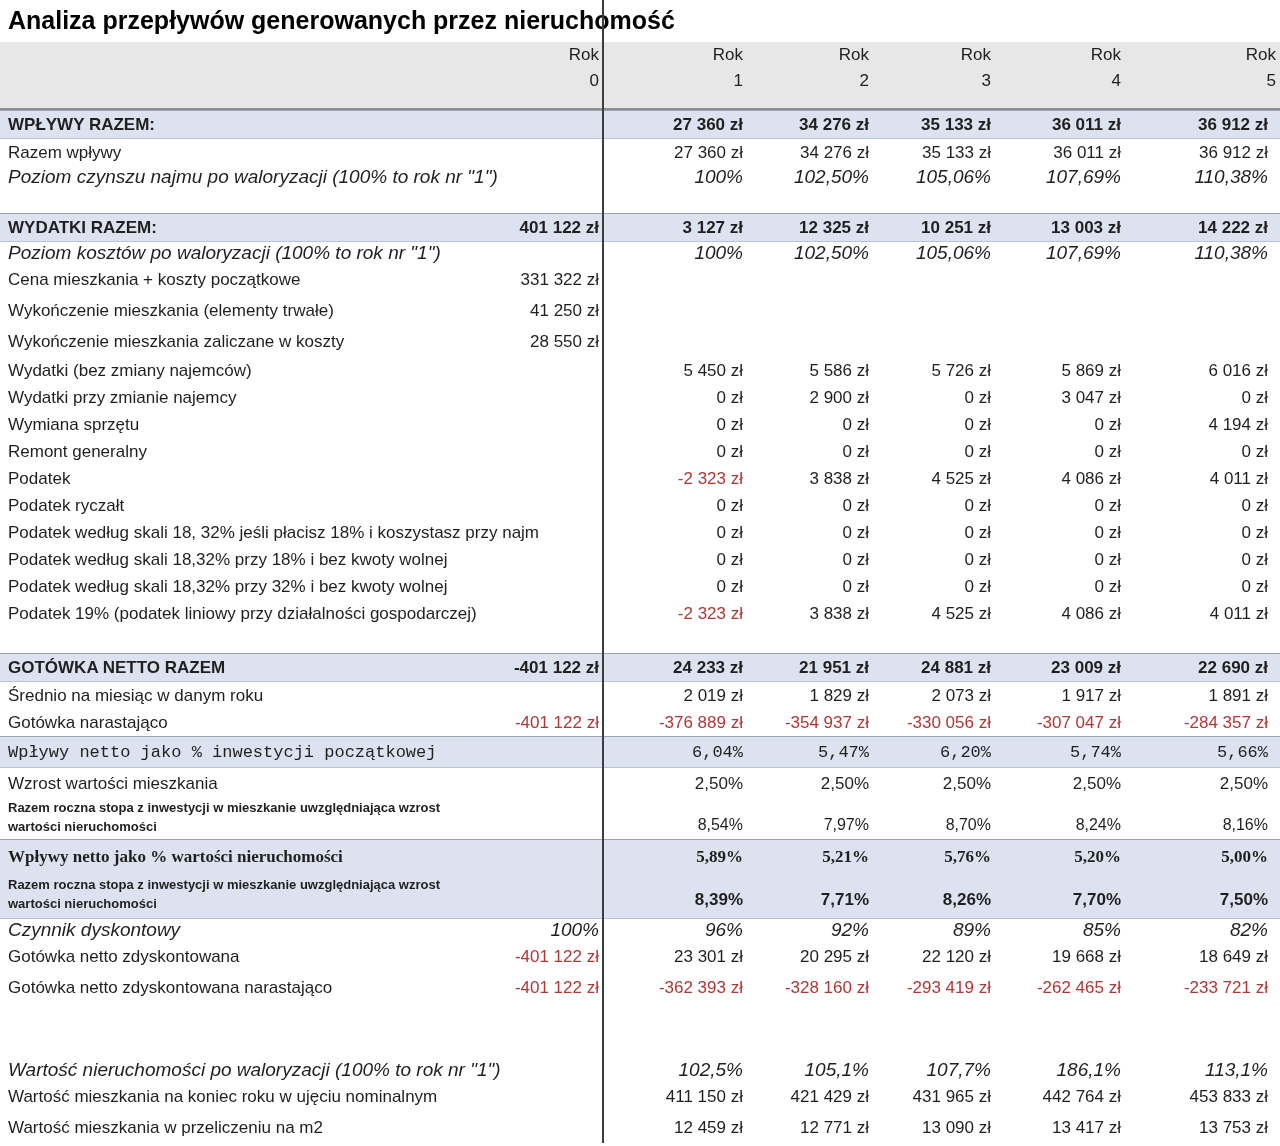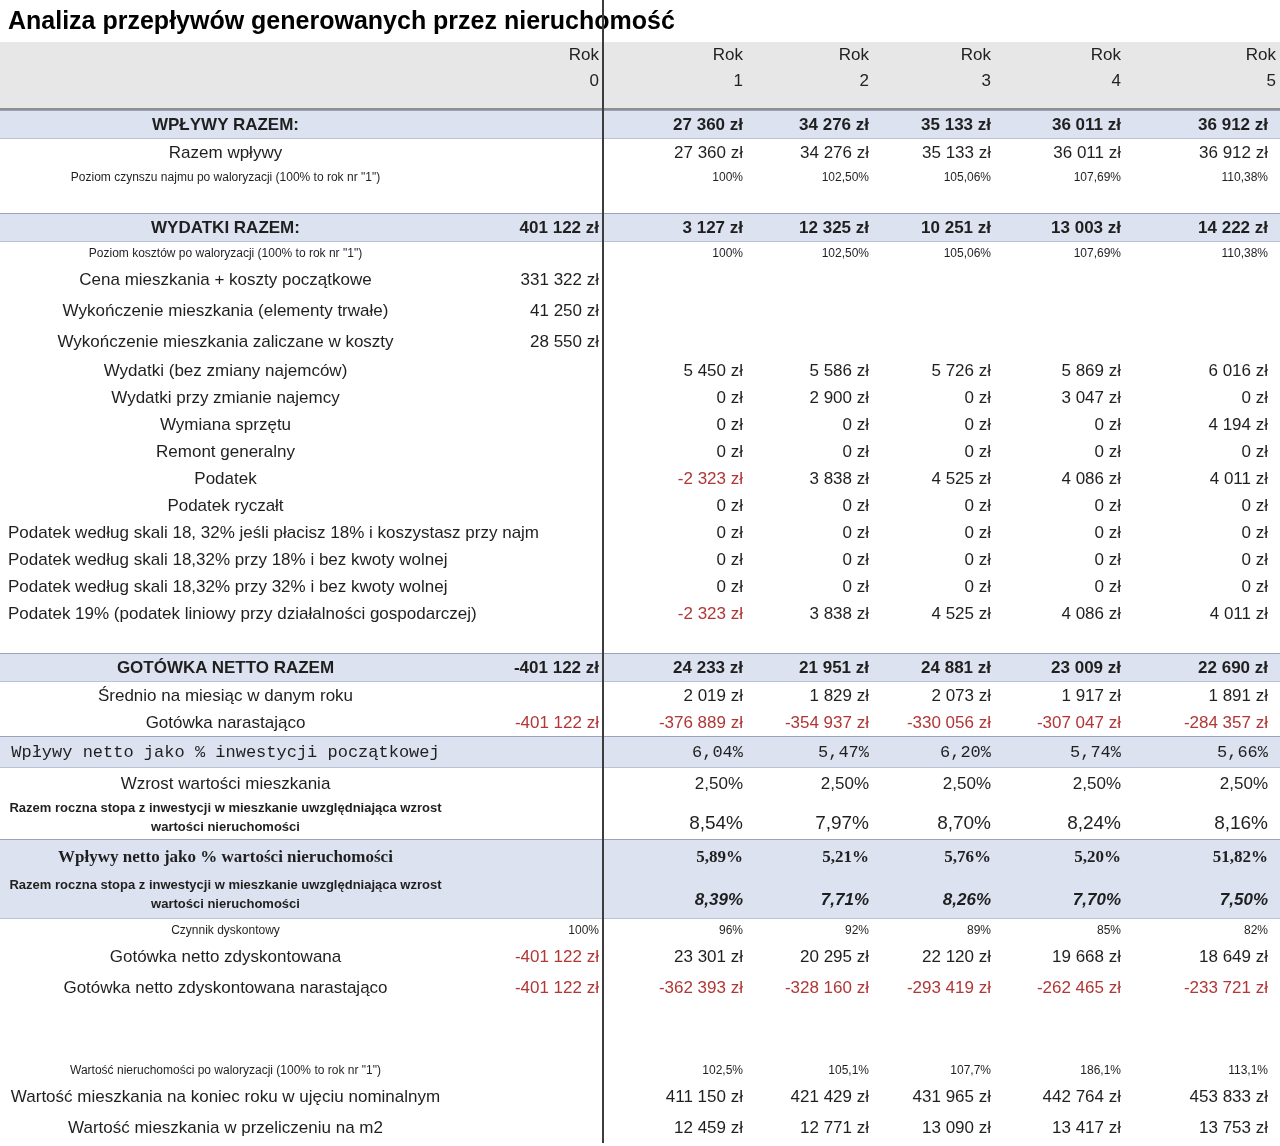"WPŁYWY RAZEM:" .label { text-align: center -> left }
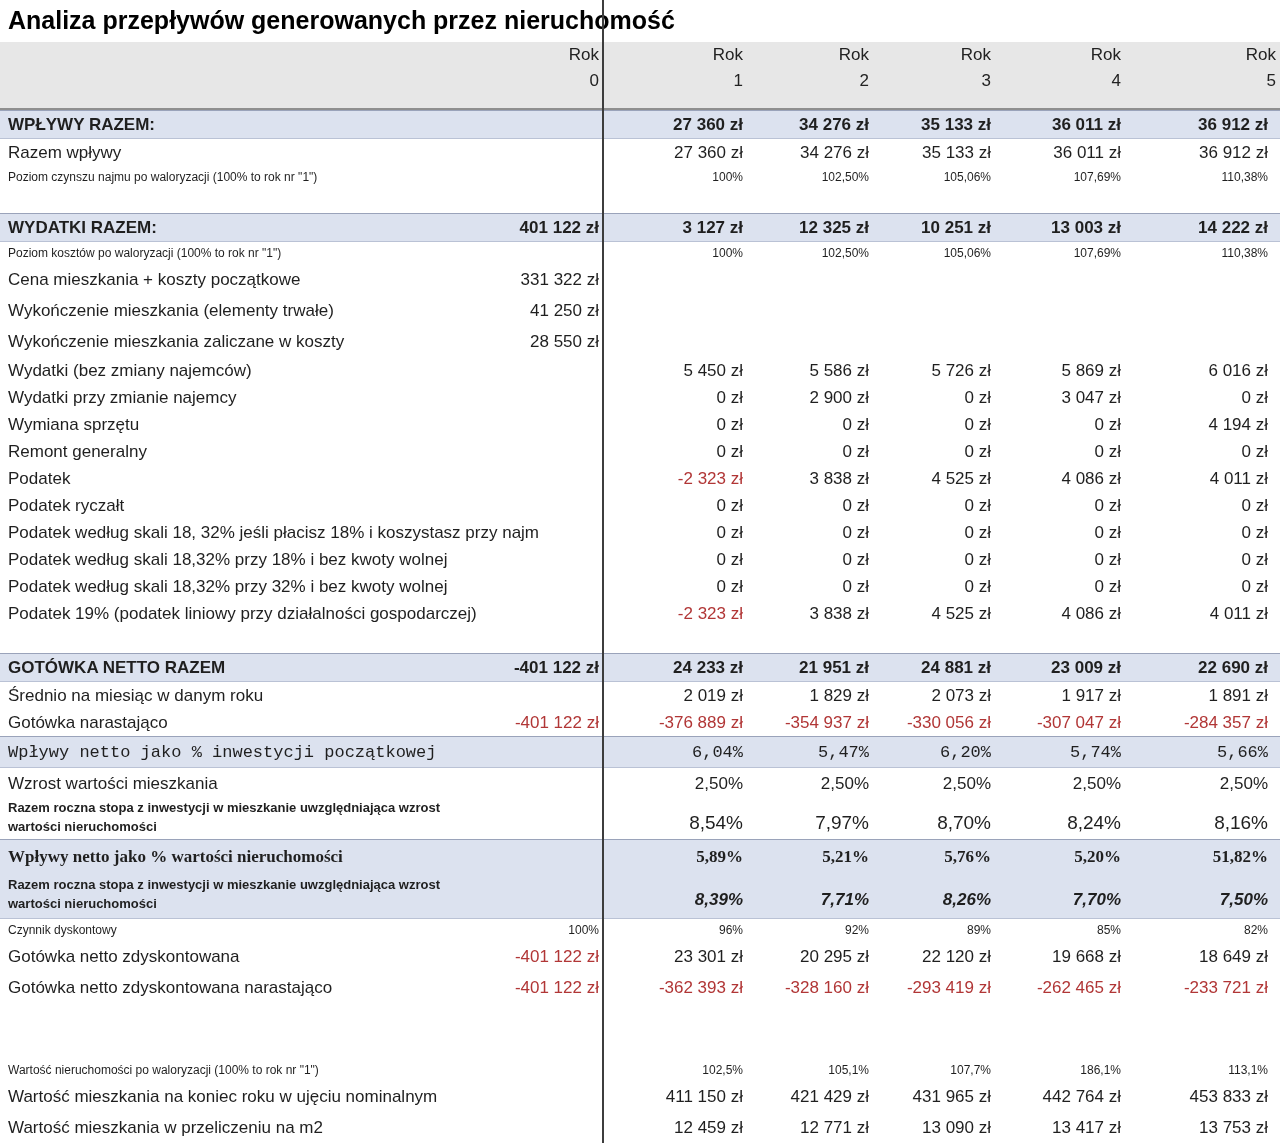"Poziom czynszu najmu po waloryzacji" .italic .cell { font-size: 12px -> 19px; font-style: none -> italic }
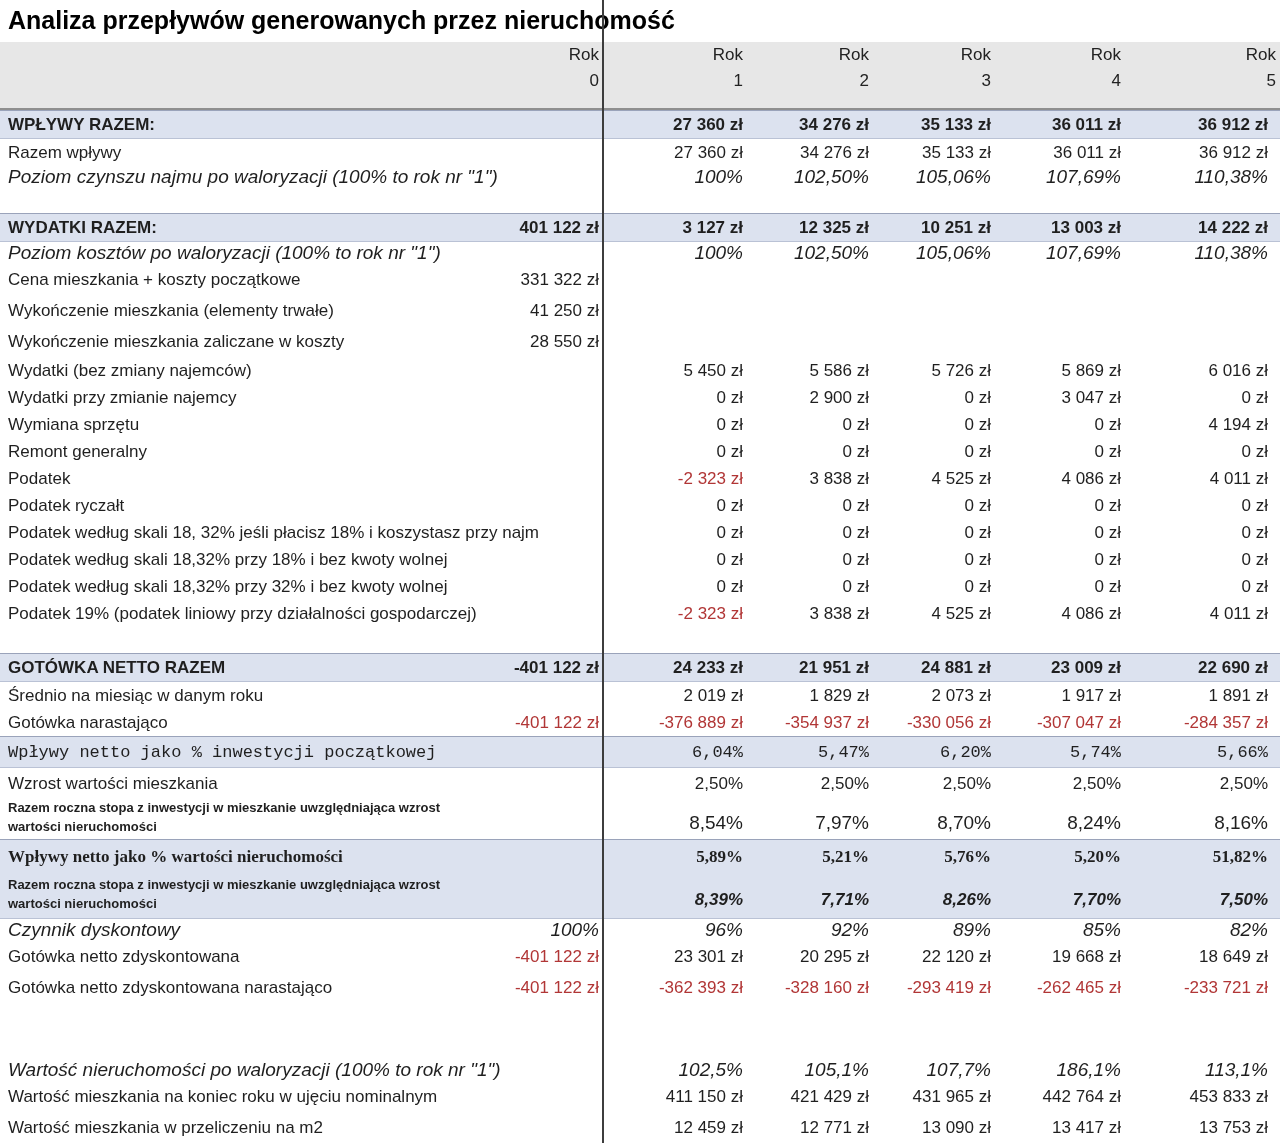"8,54%" .small2 .val { font-size: 19px -> 16px }
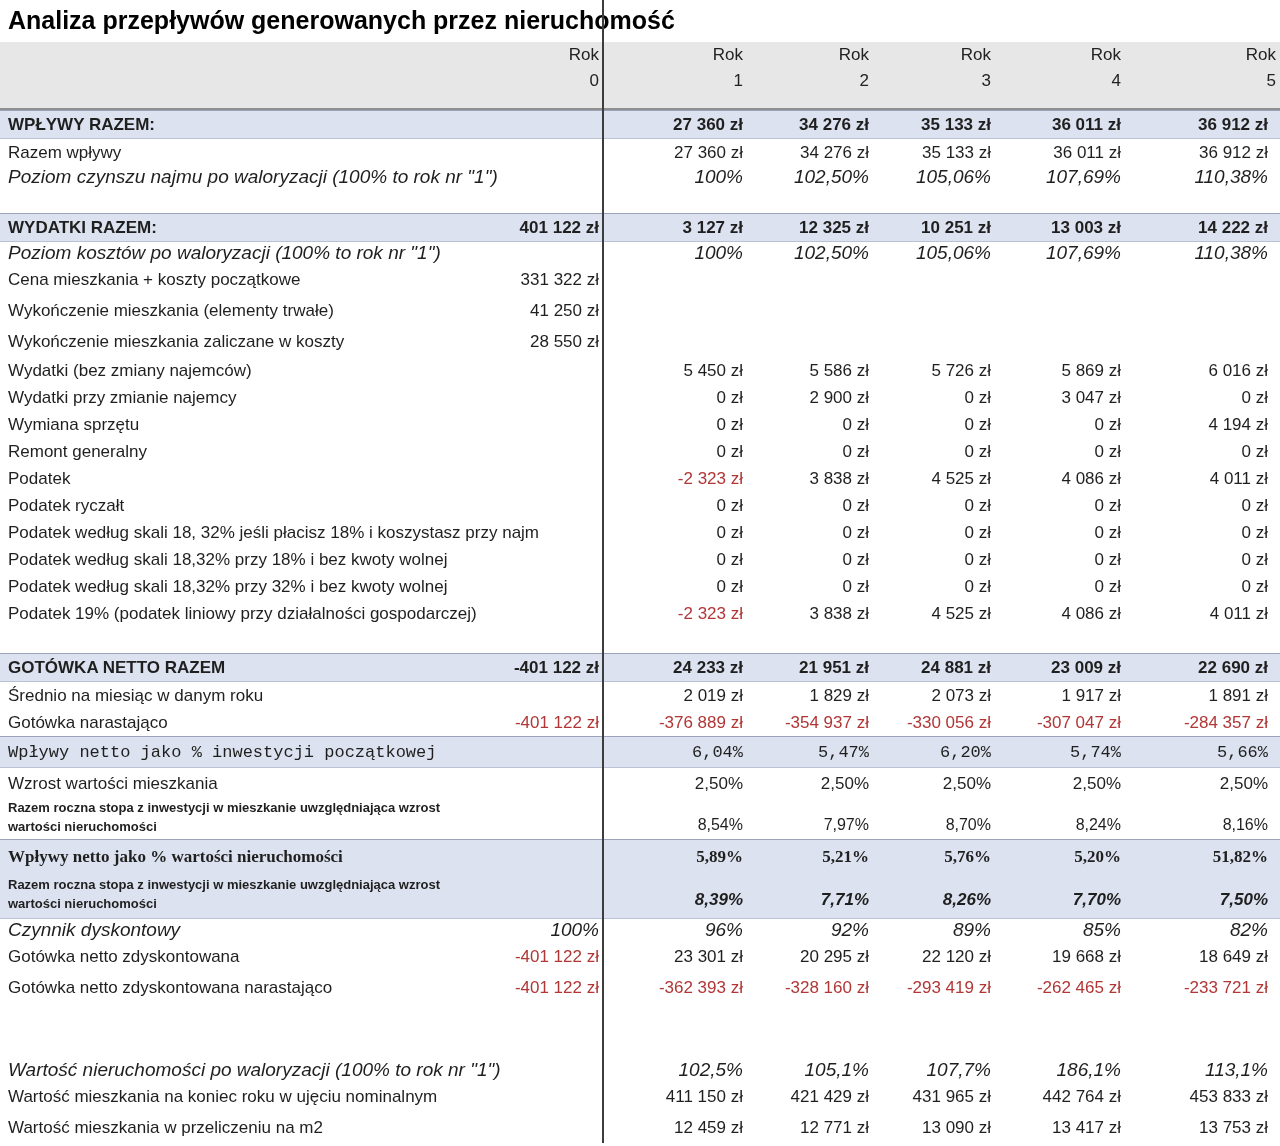"51,82%" div.cell { text: 51,82% -> 5,00% }
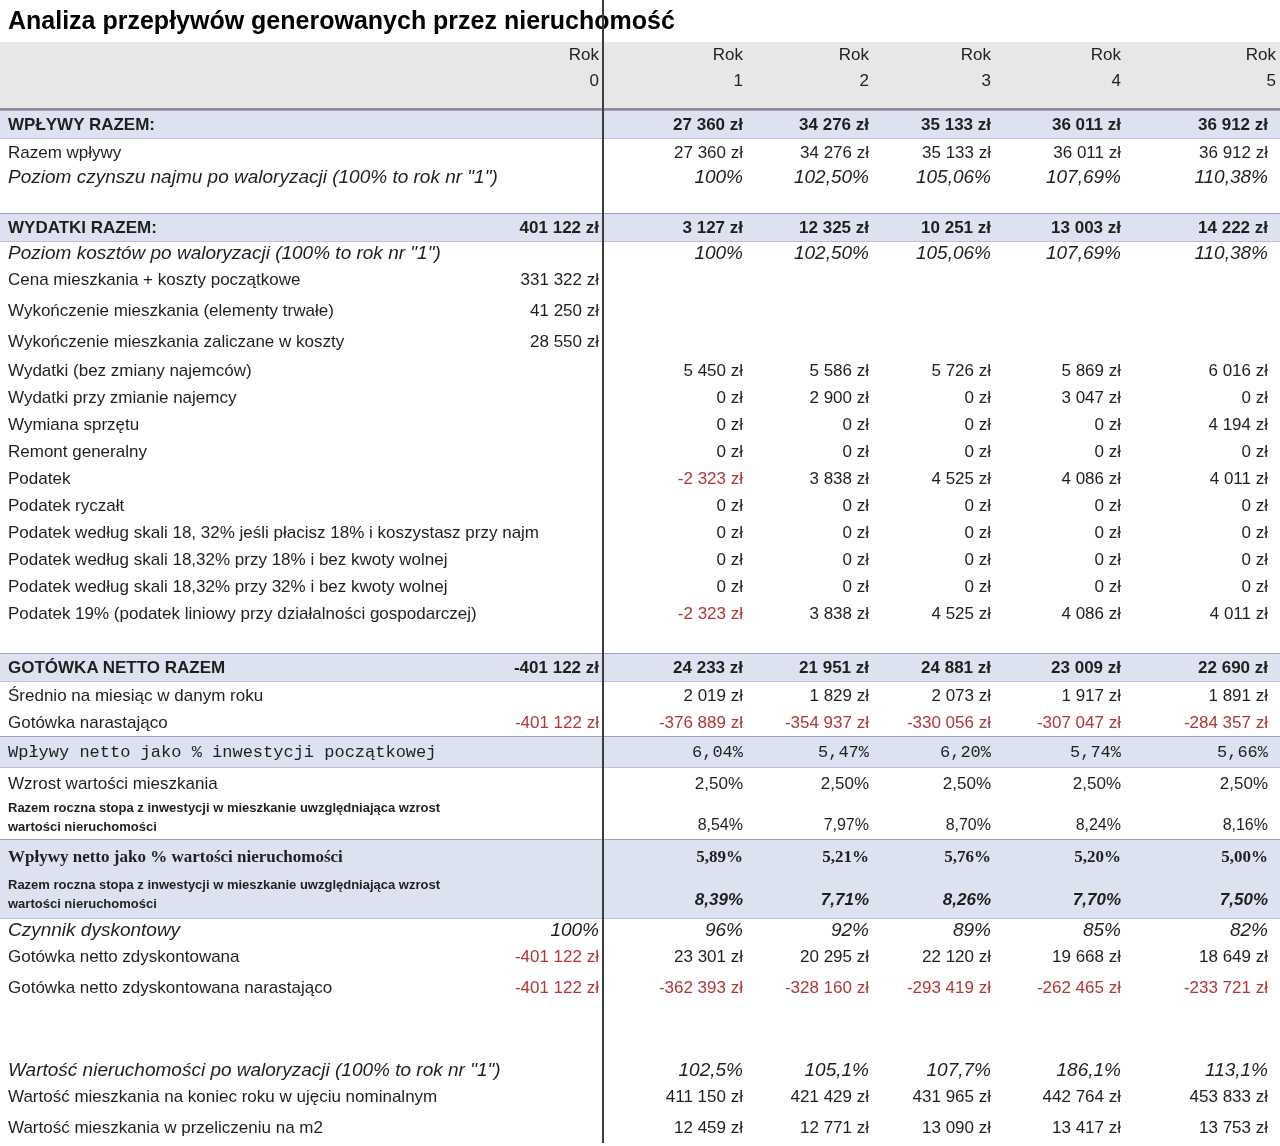"8,39%" .band-small2 .val { font-style: italic -> none }
